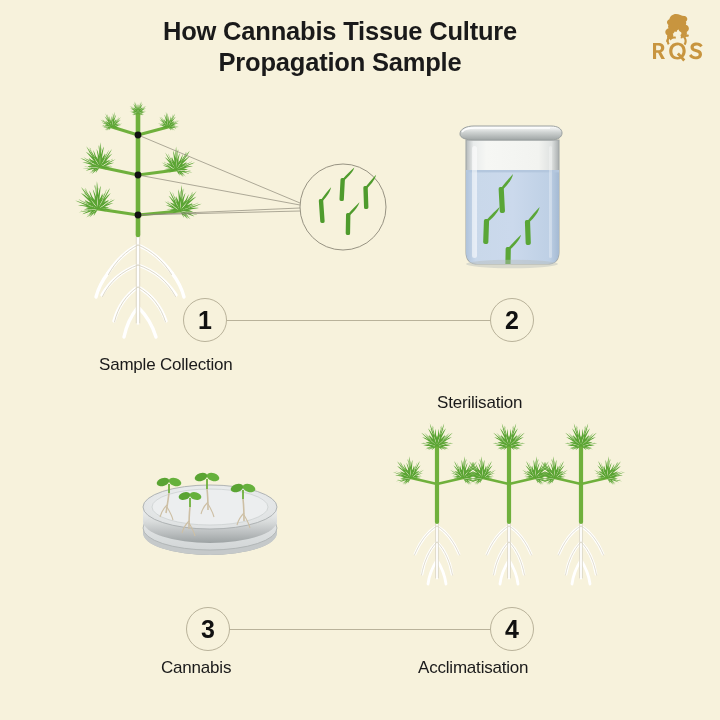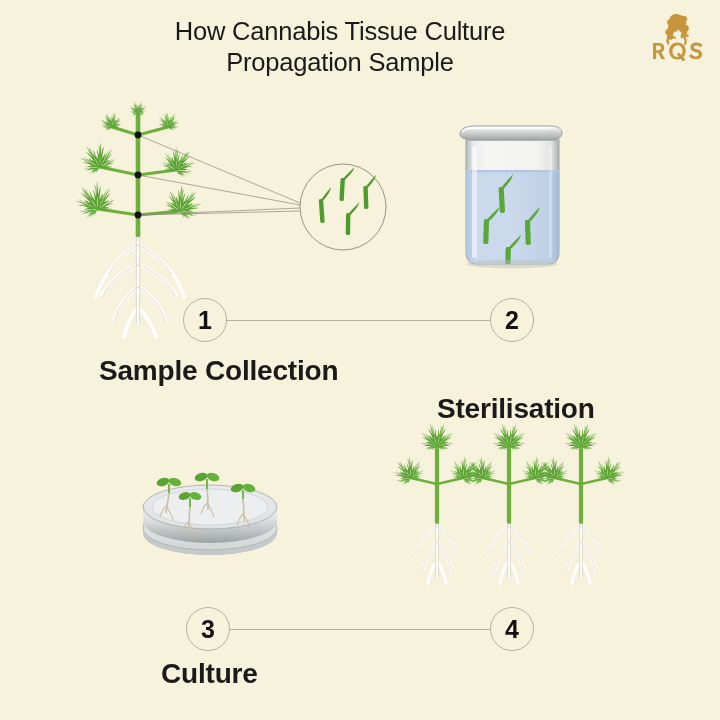"How Cannabis Tissue Culture" .title { font-weight: normal -> bold }
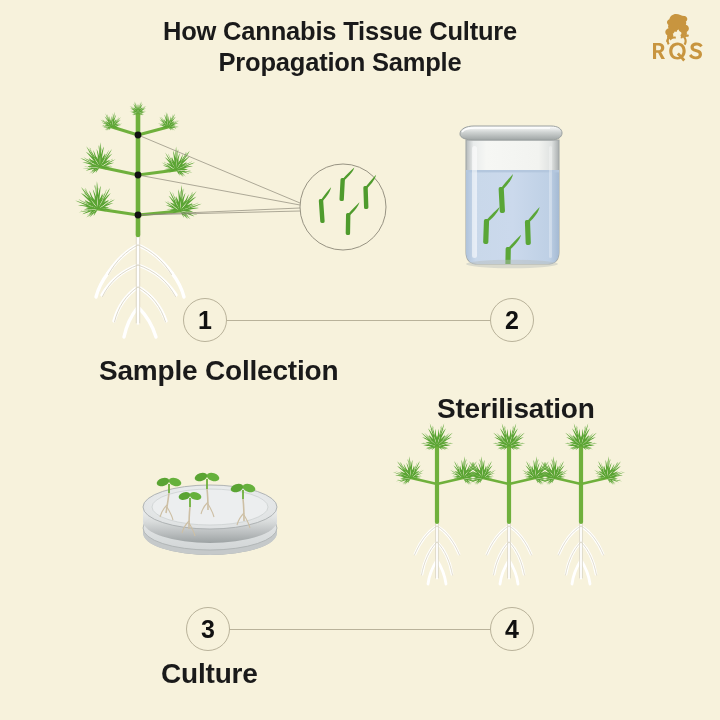"Sample Collection" .step-label { font-size: 28px -> 17px; font-weight: bold -> normal }
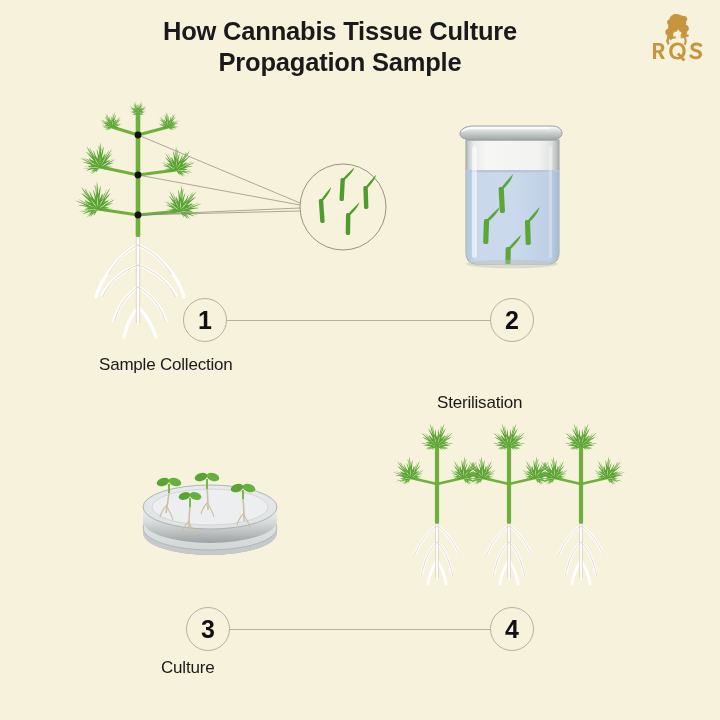"Culture" div.step-label { text: Culture -> Cannabis }
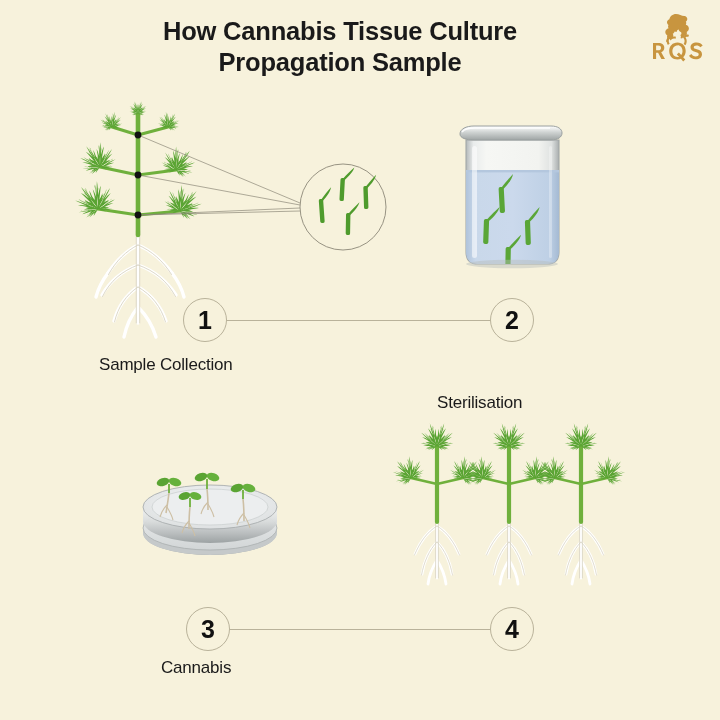"Acclimatisation" div.step-label { html: none -> <div>Acclimatisation</div> }
